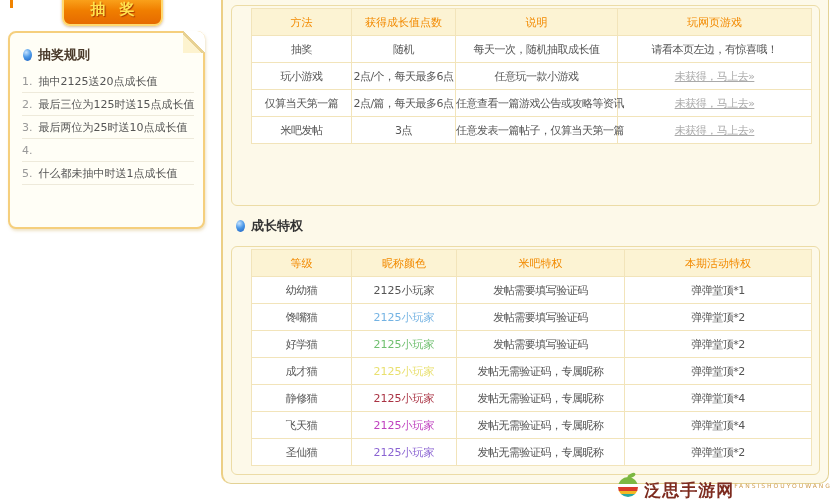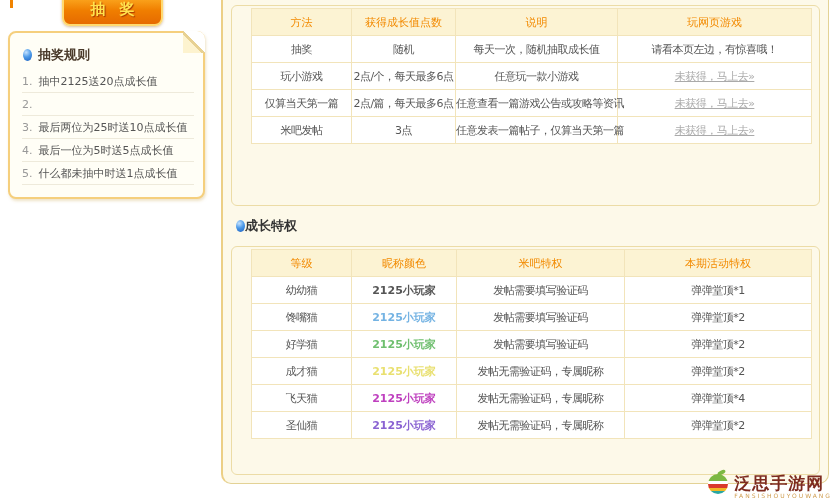"抽奖规则" .rules-box { height: 168px -> 198px }
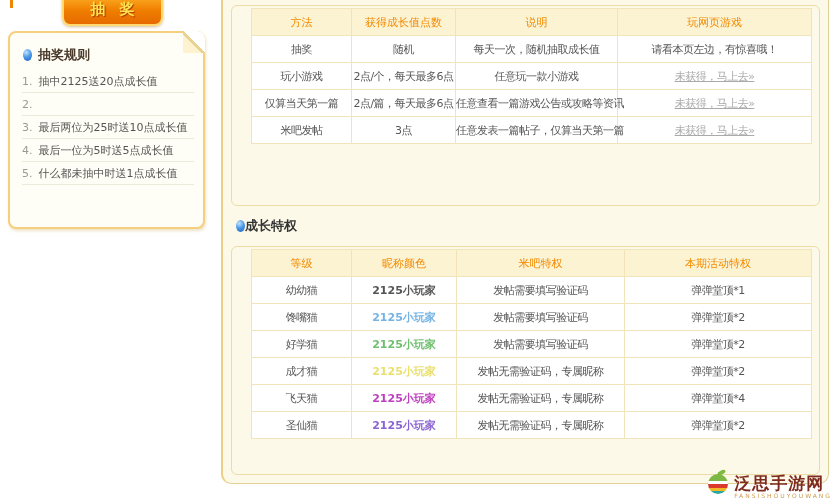"最后三位为125时送15点成长值" span { html: none -> <span>最后三位为125时送15点成长值</span> }
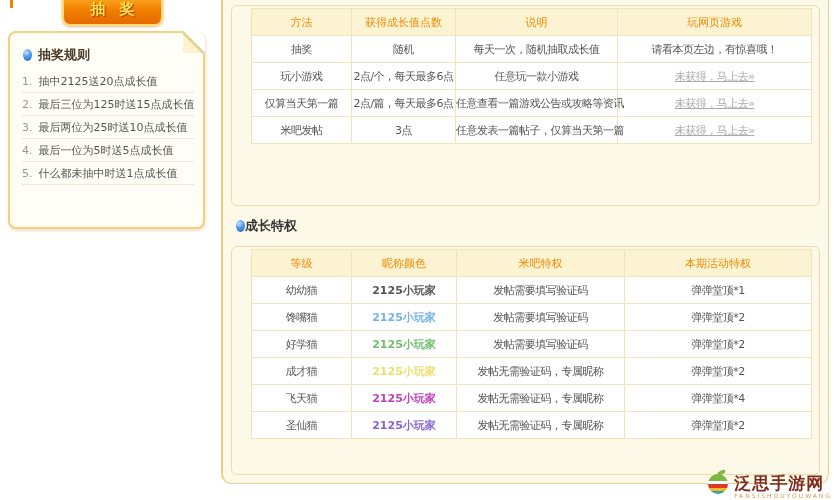"最后一位为5时送5点成长值" span { html: <span>最后一位为5时送5点成长值</span> -> none }
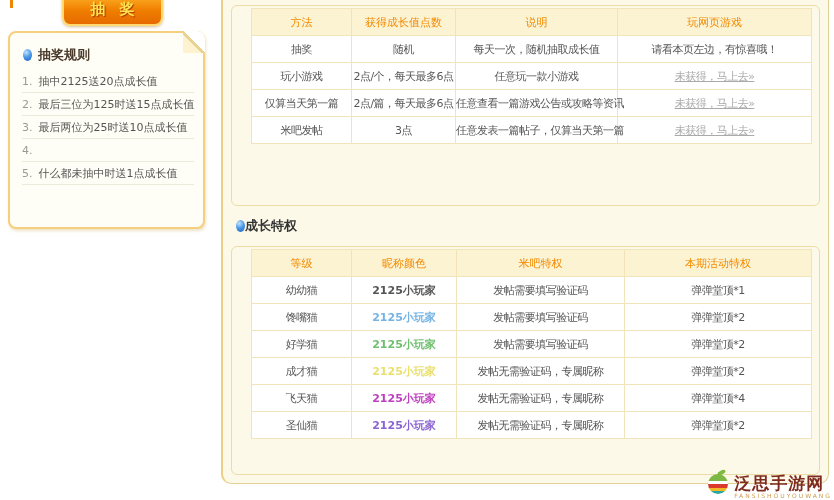"成长特权" .section-title { gap: 0 -> 6px }
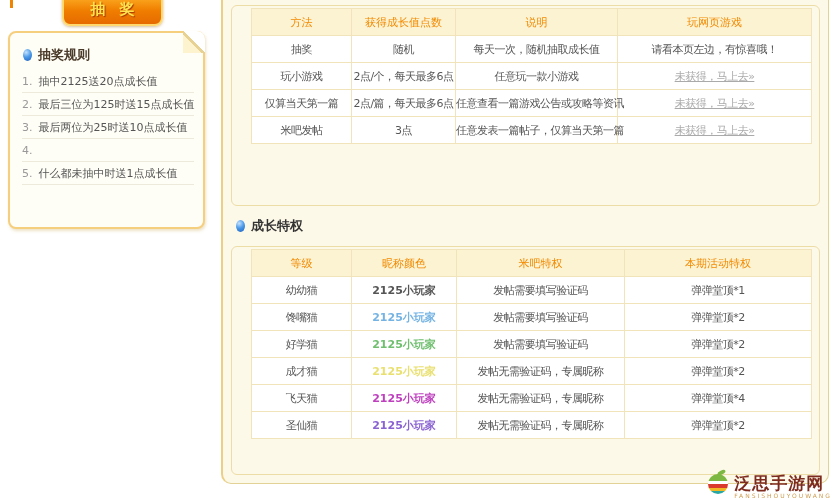"2125小玩家" .nickname { font-weight: bold -> normal }
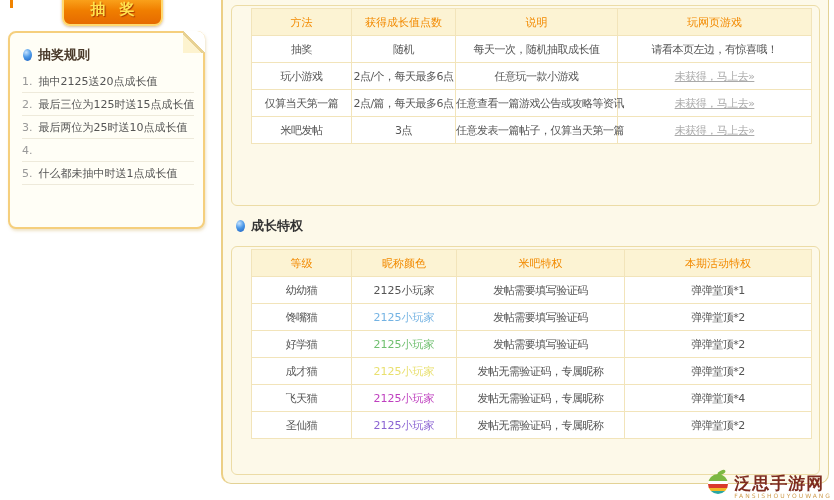"静修猫" tr { html: none -> <tr> <td>静修猫</td> <td>2125小玩家</td> <td>发帖无需验证码，专属昵称</td> <td>弹弹堂顶*4</td> </tr> }
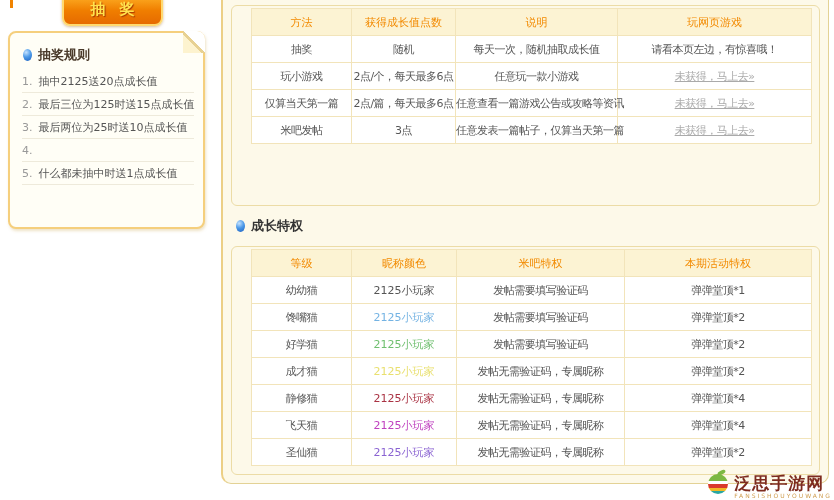"泛思手游网" .wm-text { flex-direction: column -> row }
